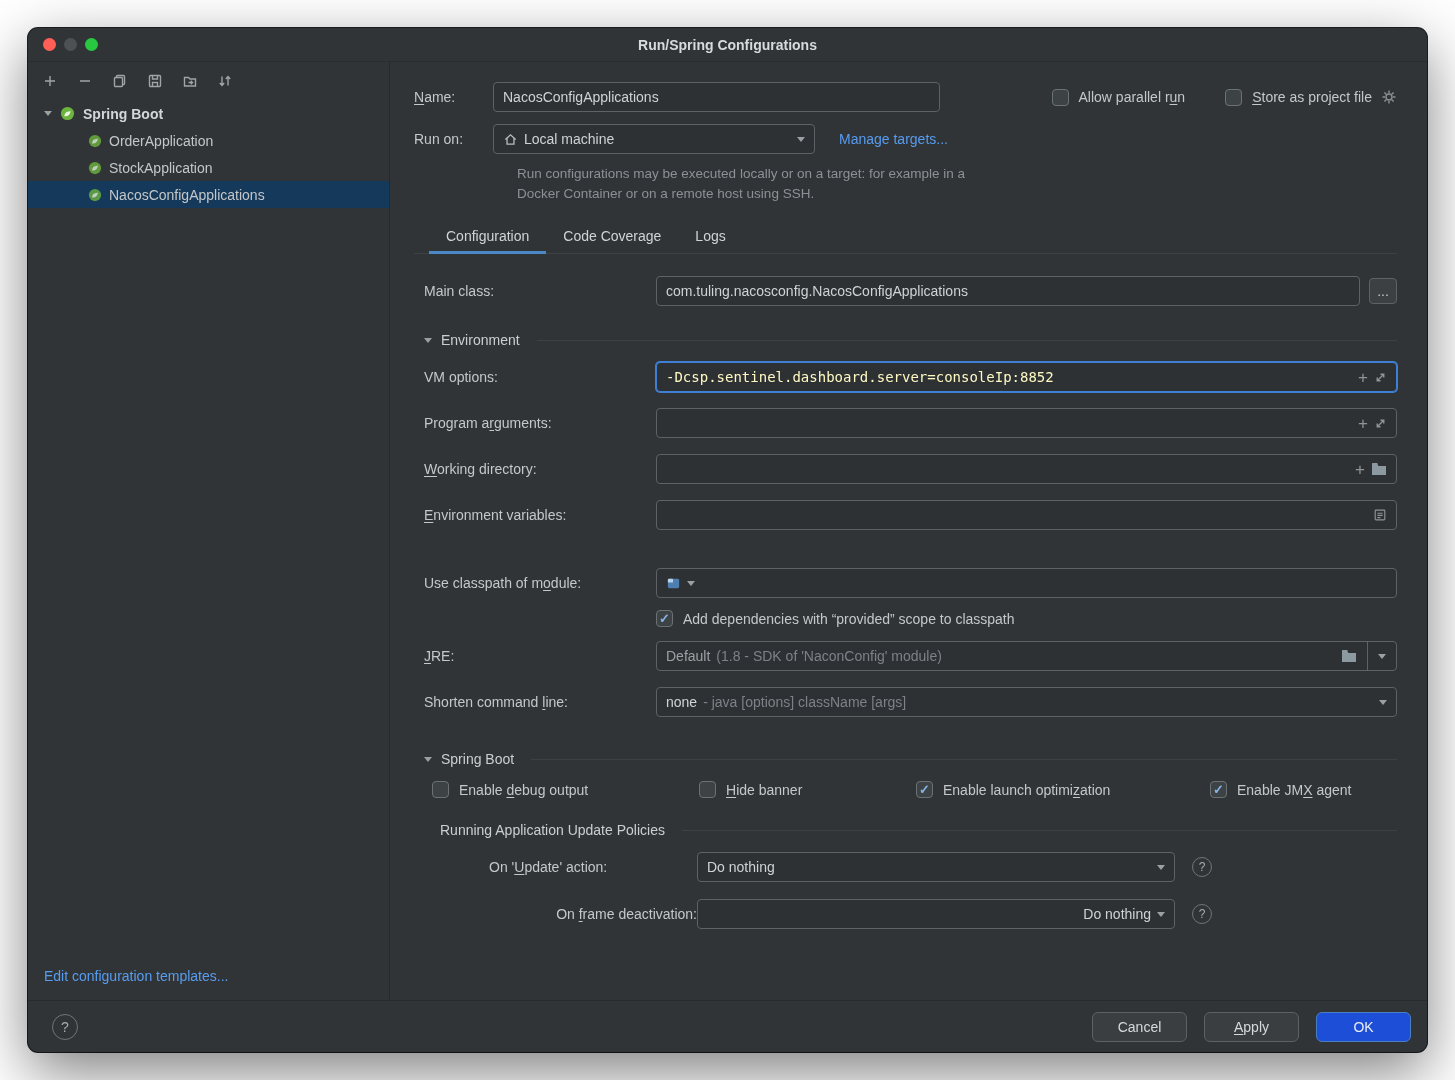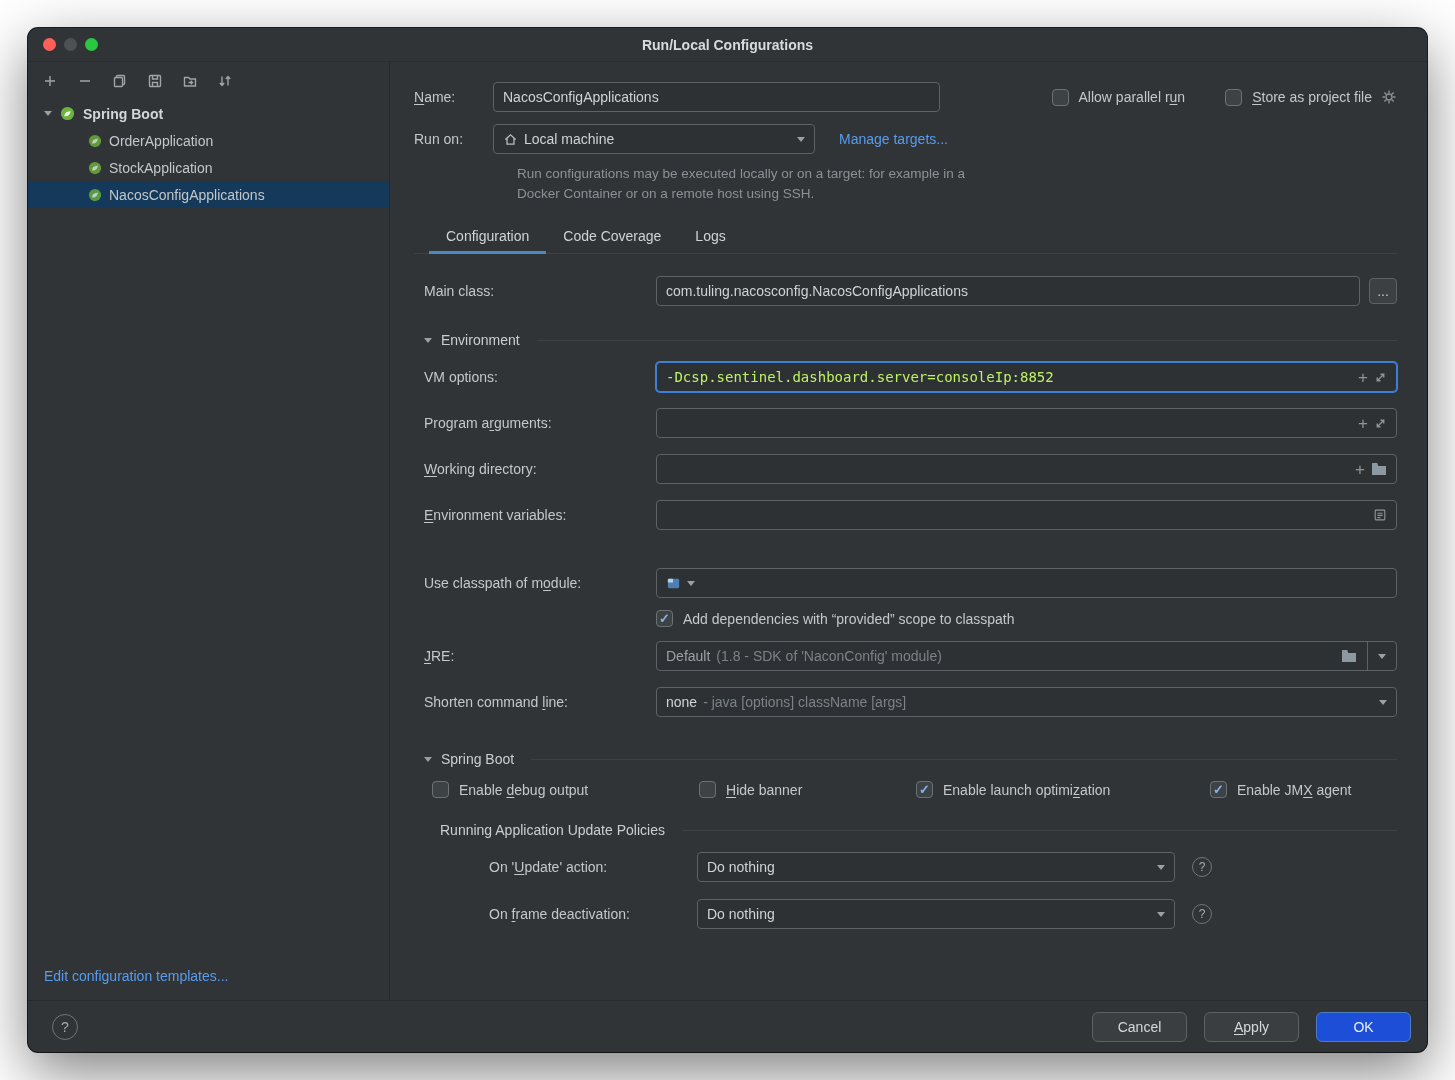"Run/Local Configurations" span.title { text: Run/Local -> Run/Spring }
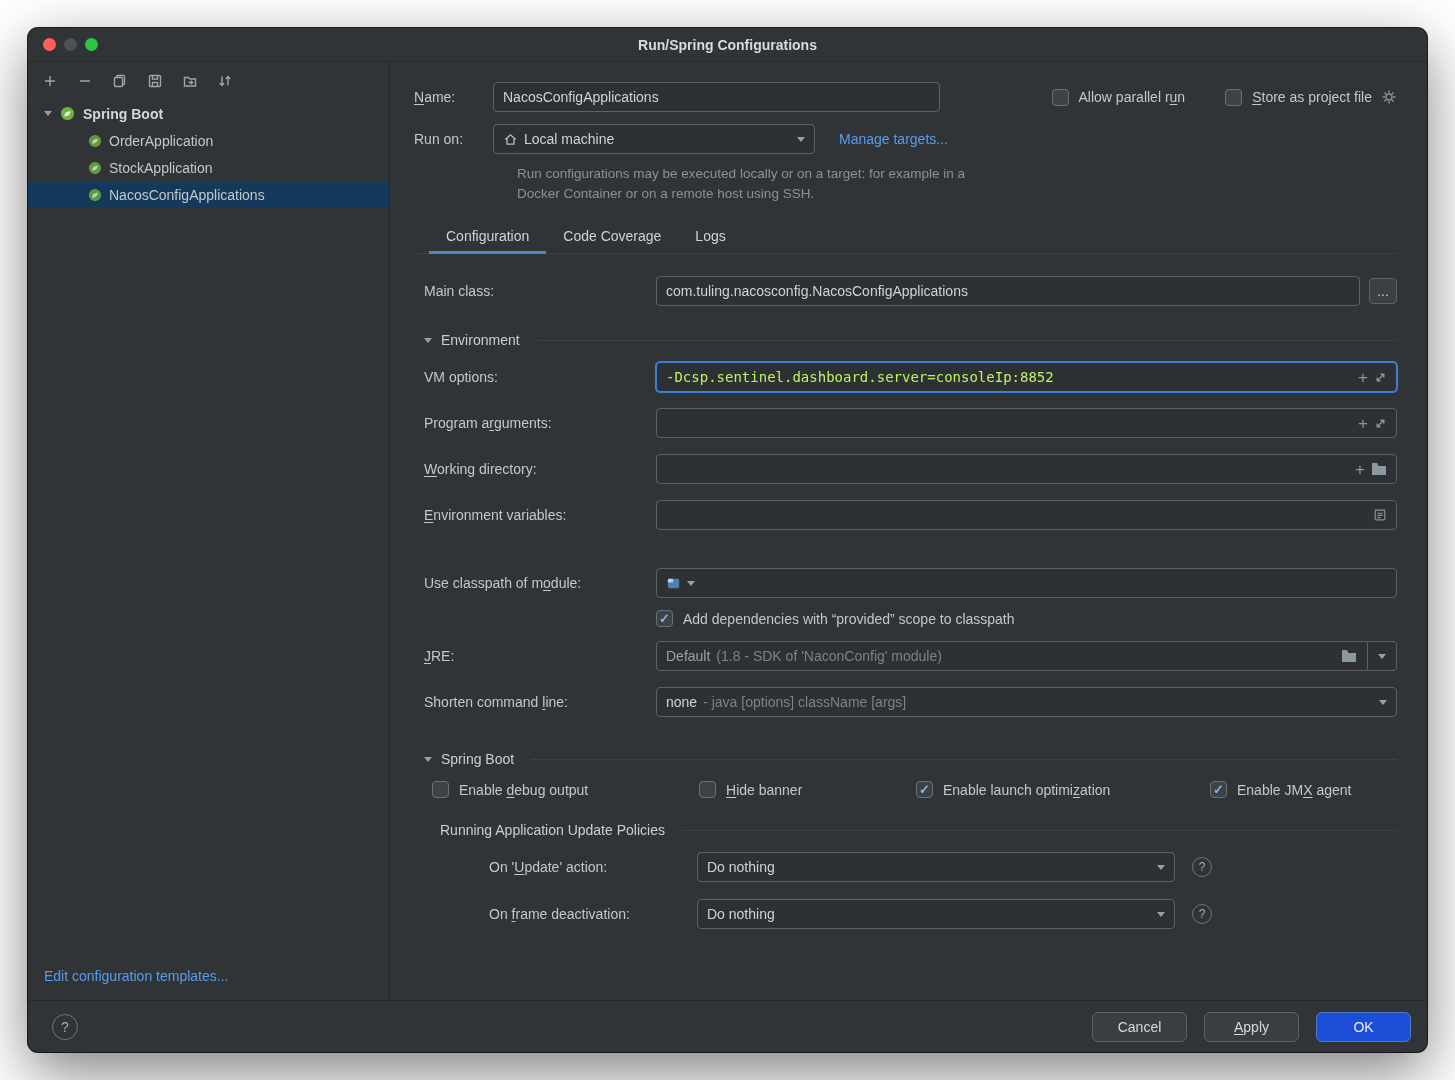"-Dcsp.sentinel.dashboard.server=consoleI" .field input.mono { color: #bef264 -> #fef9c3 }
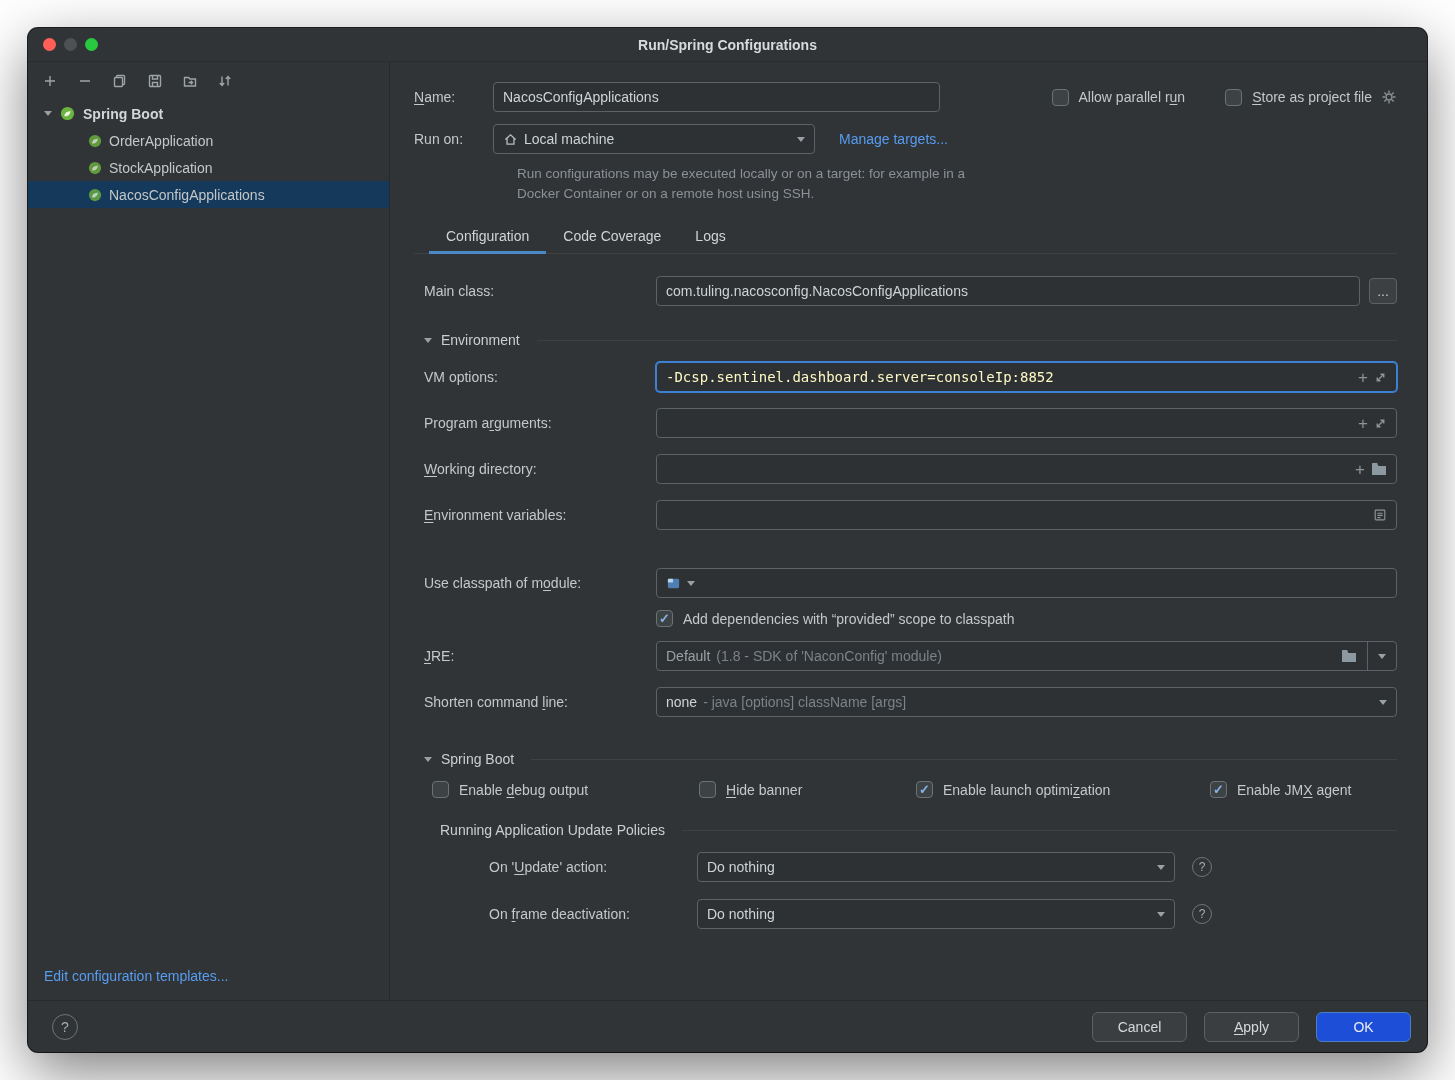"On frame deactivation:" div.upd-row { text-align: none -> right }
